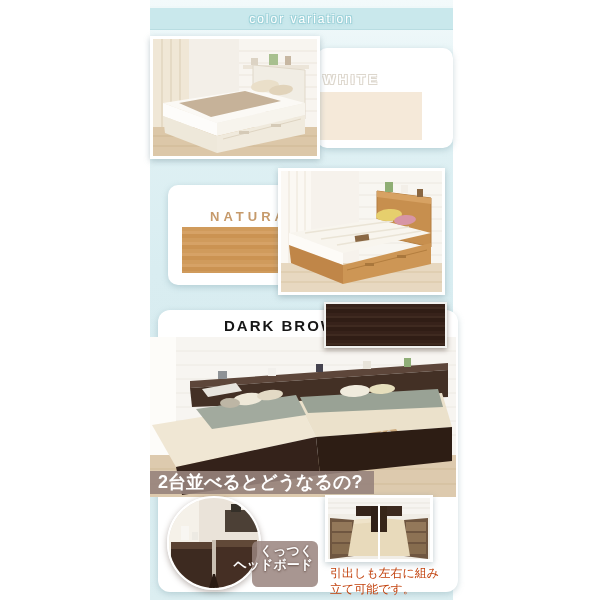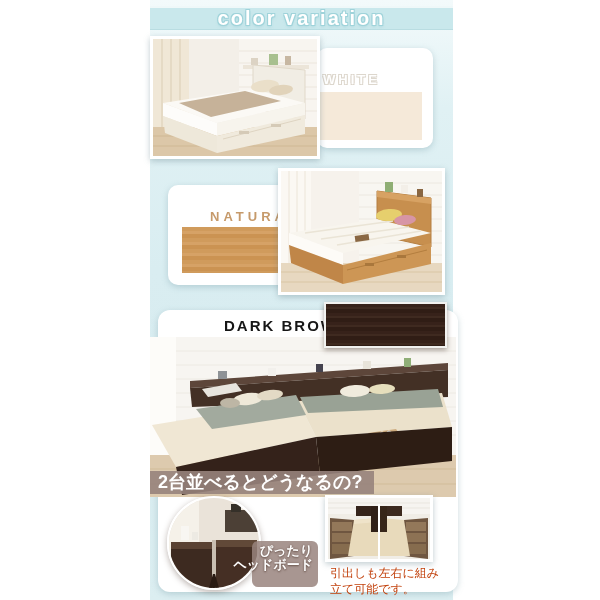"color variation" .header-title { font-size: 20px -> 12px; font-weight: bold -> normal }
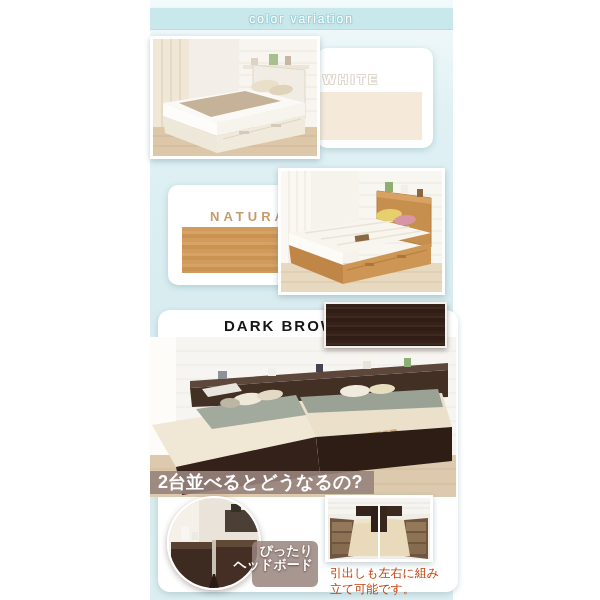"WHITE" div.abs { width: 116px -> 136px }
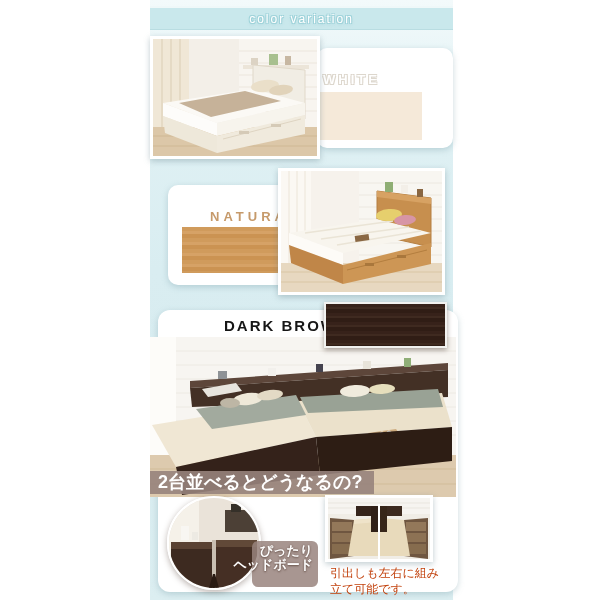"ぴったり" span { text: ぴったり -> くっつく }
